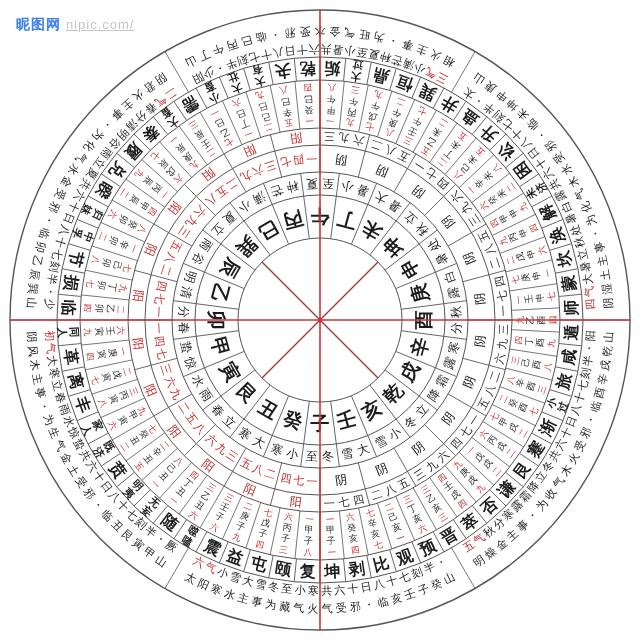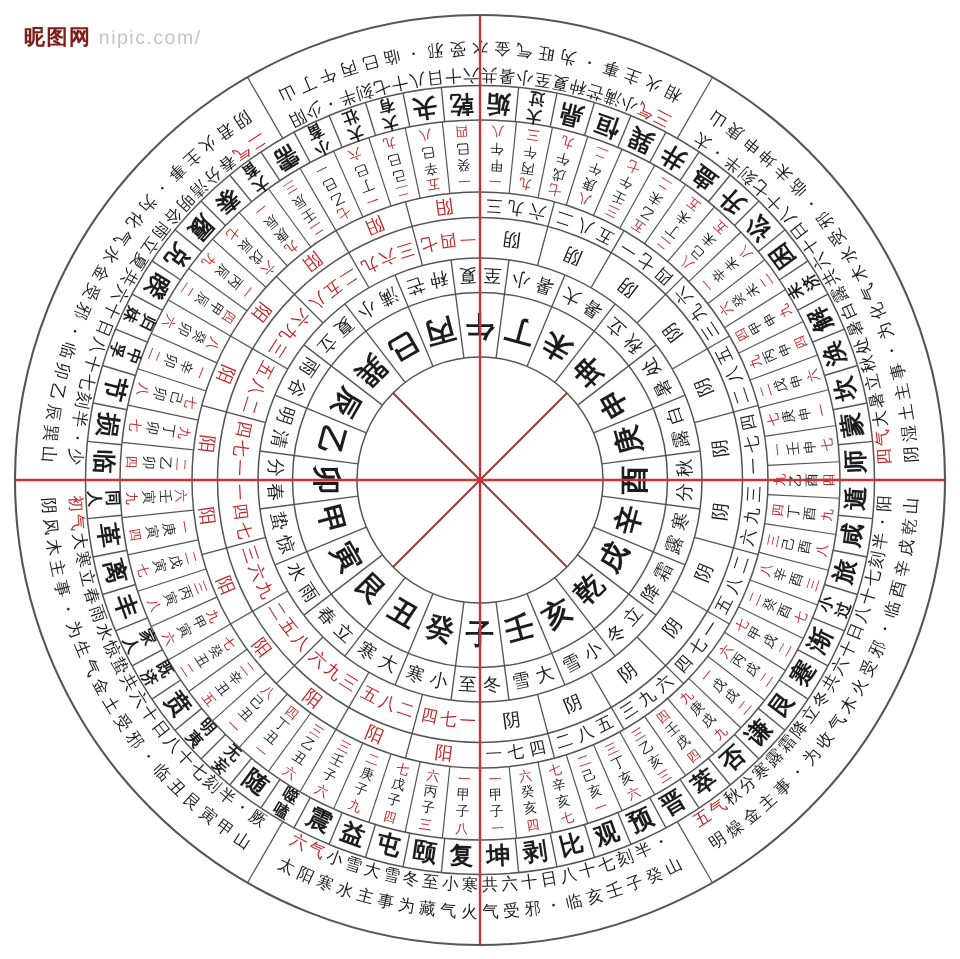"昵图网" #watermark .logo { color: #7f1d1d -> #3b82f6 }
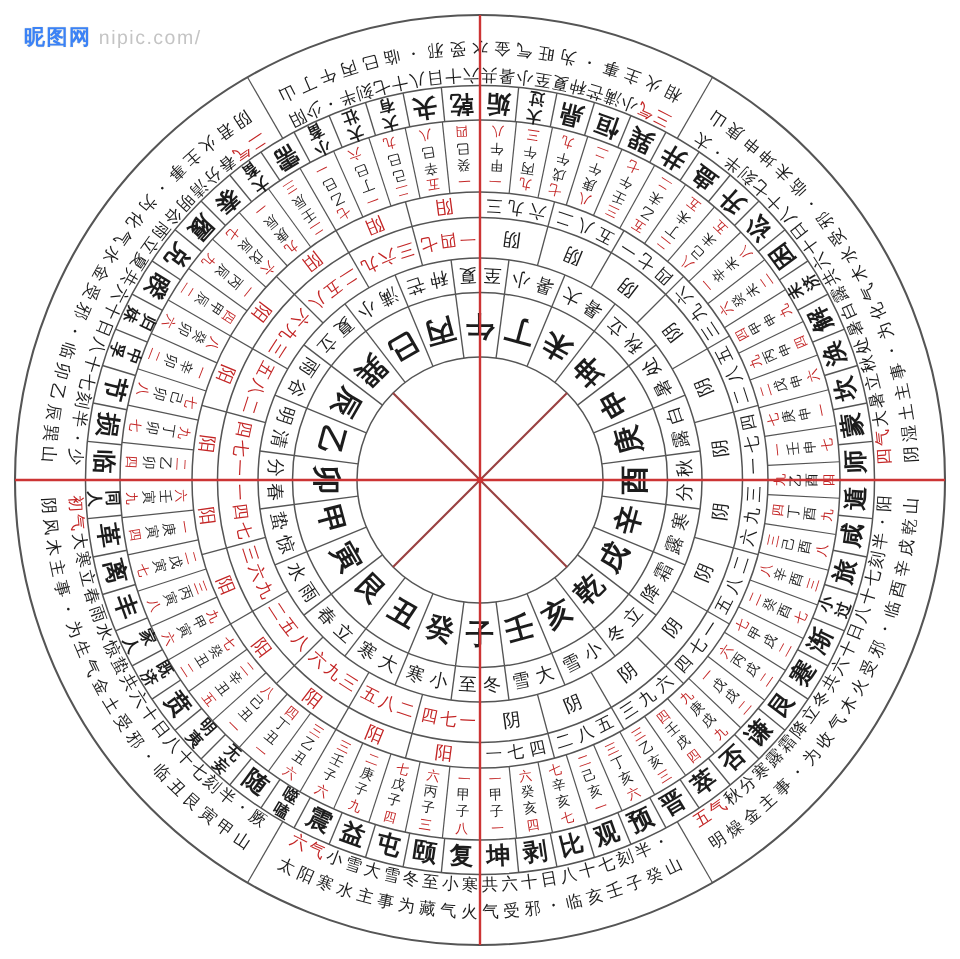"nipic.com/" #watermark .url { text-decoration: none -> underline }
